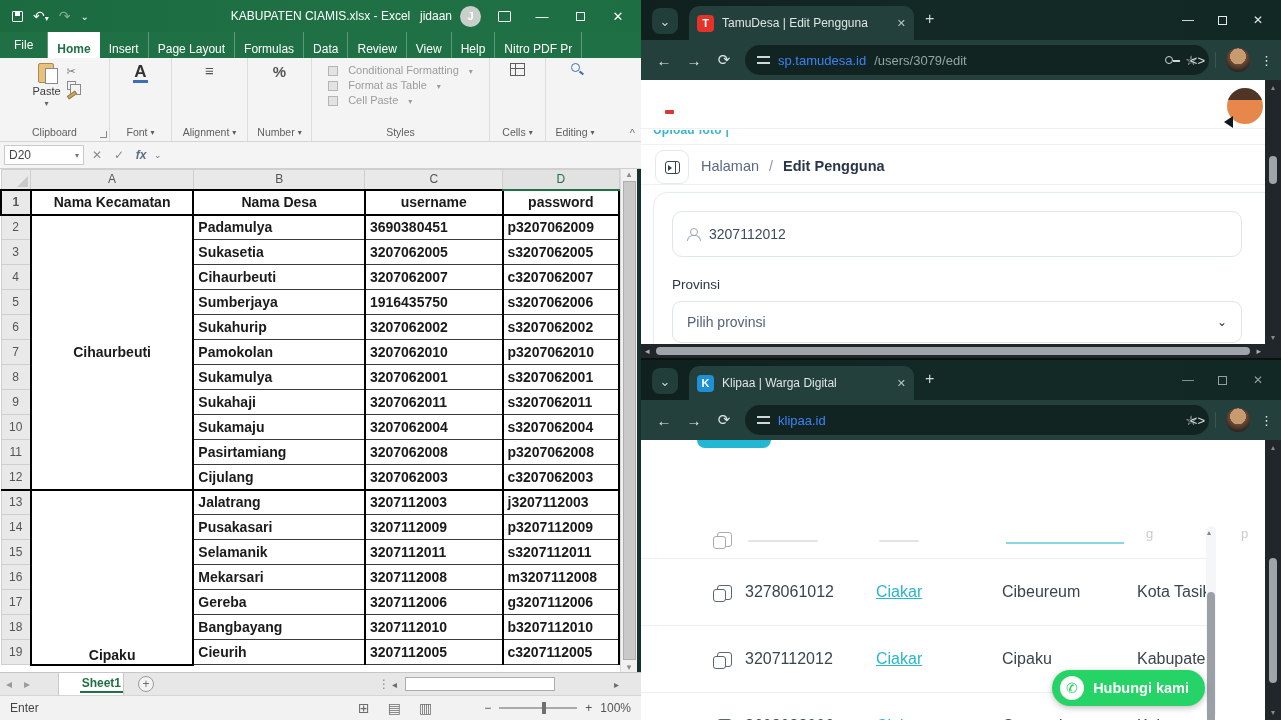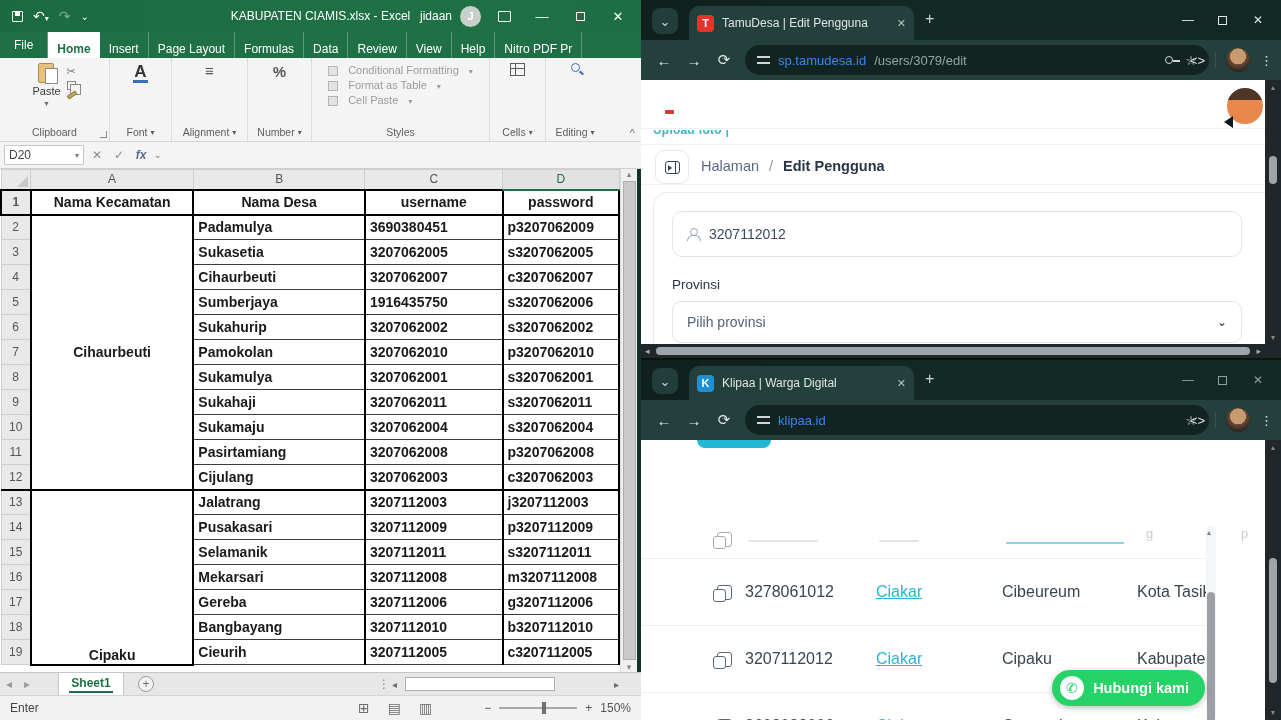"Sheet1" .sheettab { justify-content: center -> flex-end }
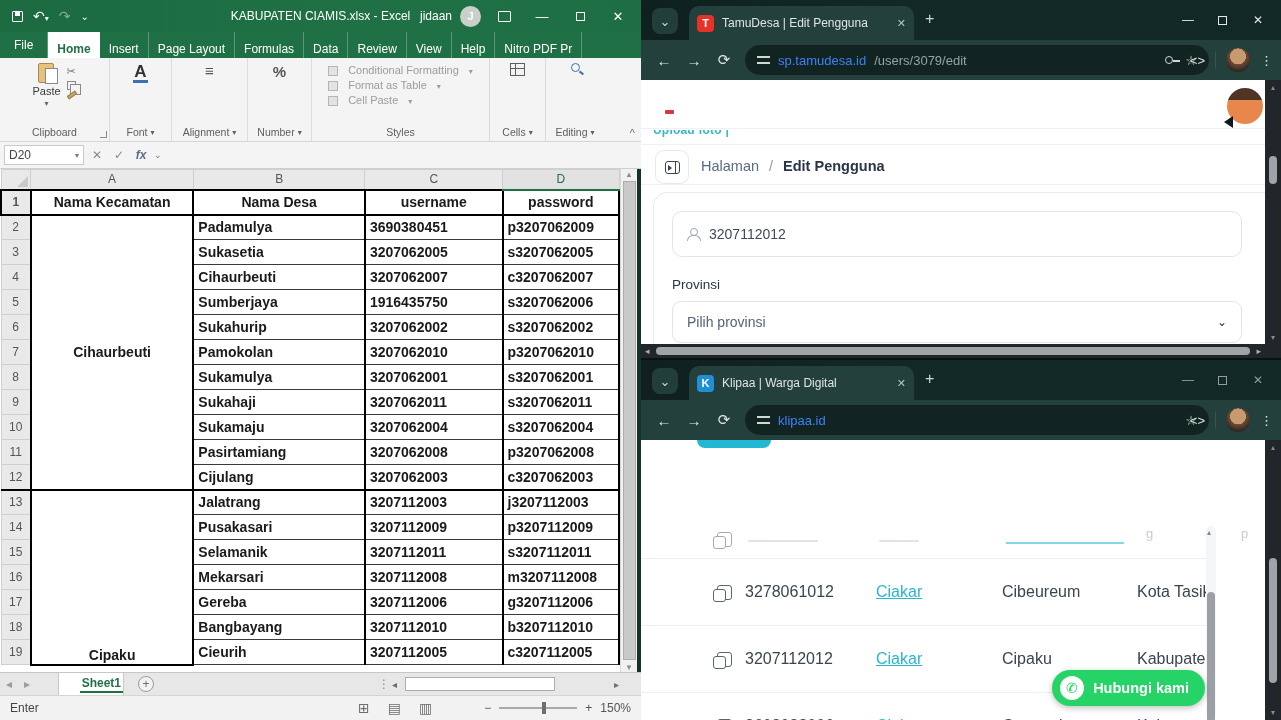"150%" span { text: 150% -> 100% }
